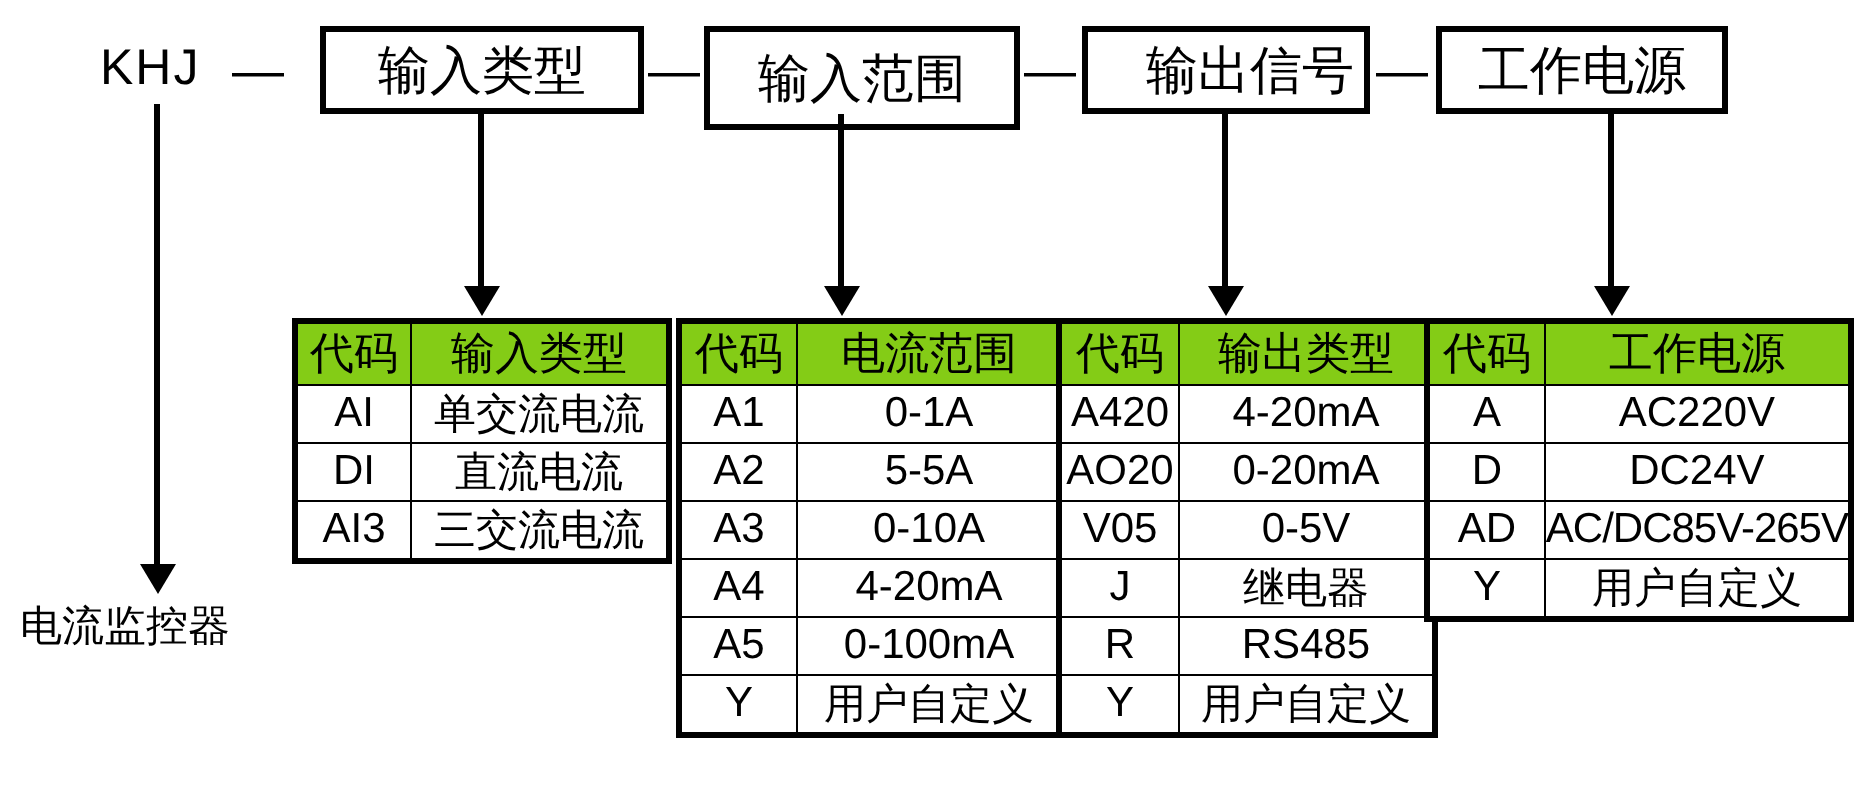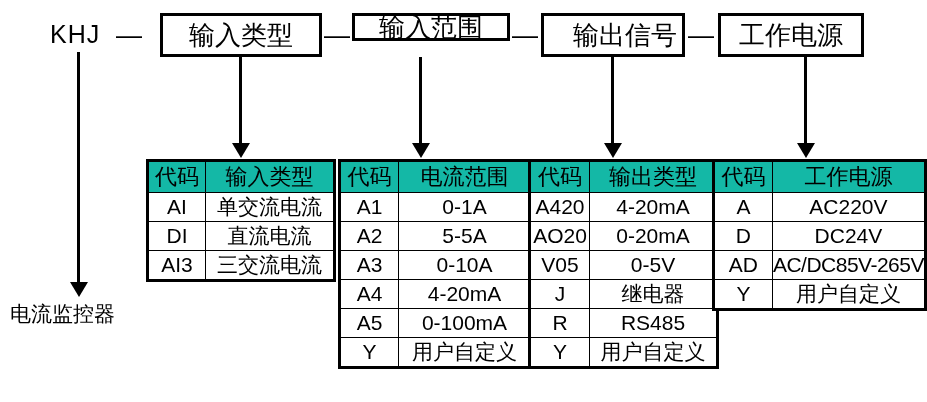"输入范围" div.abs { height: 28px -> 52px }
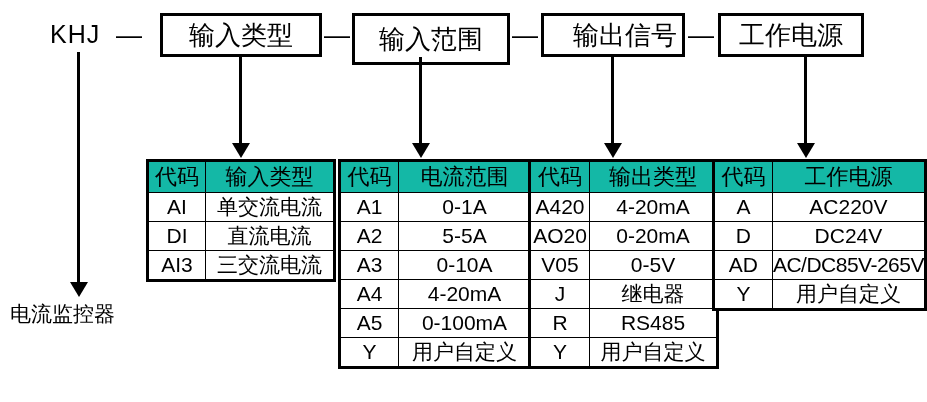"代码" table.spec thead th { background: #14b8a6 -> #84cc16 }
